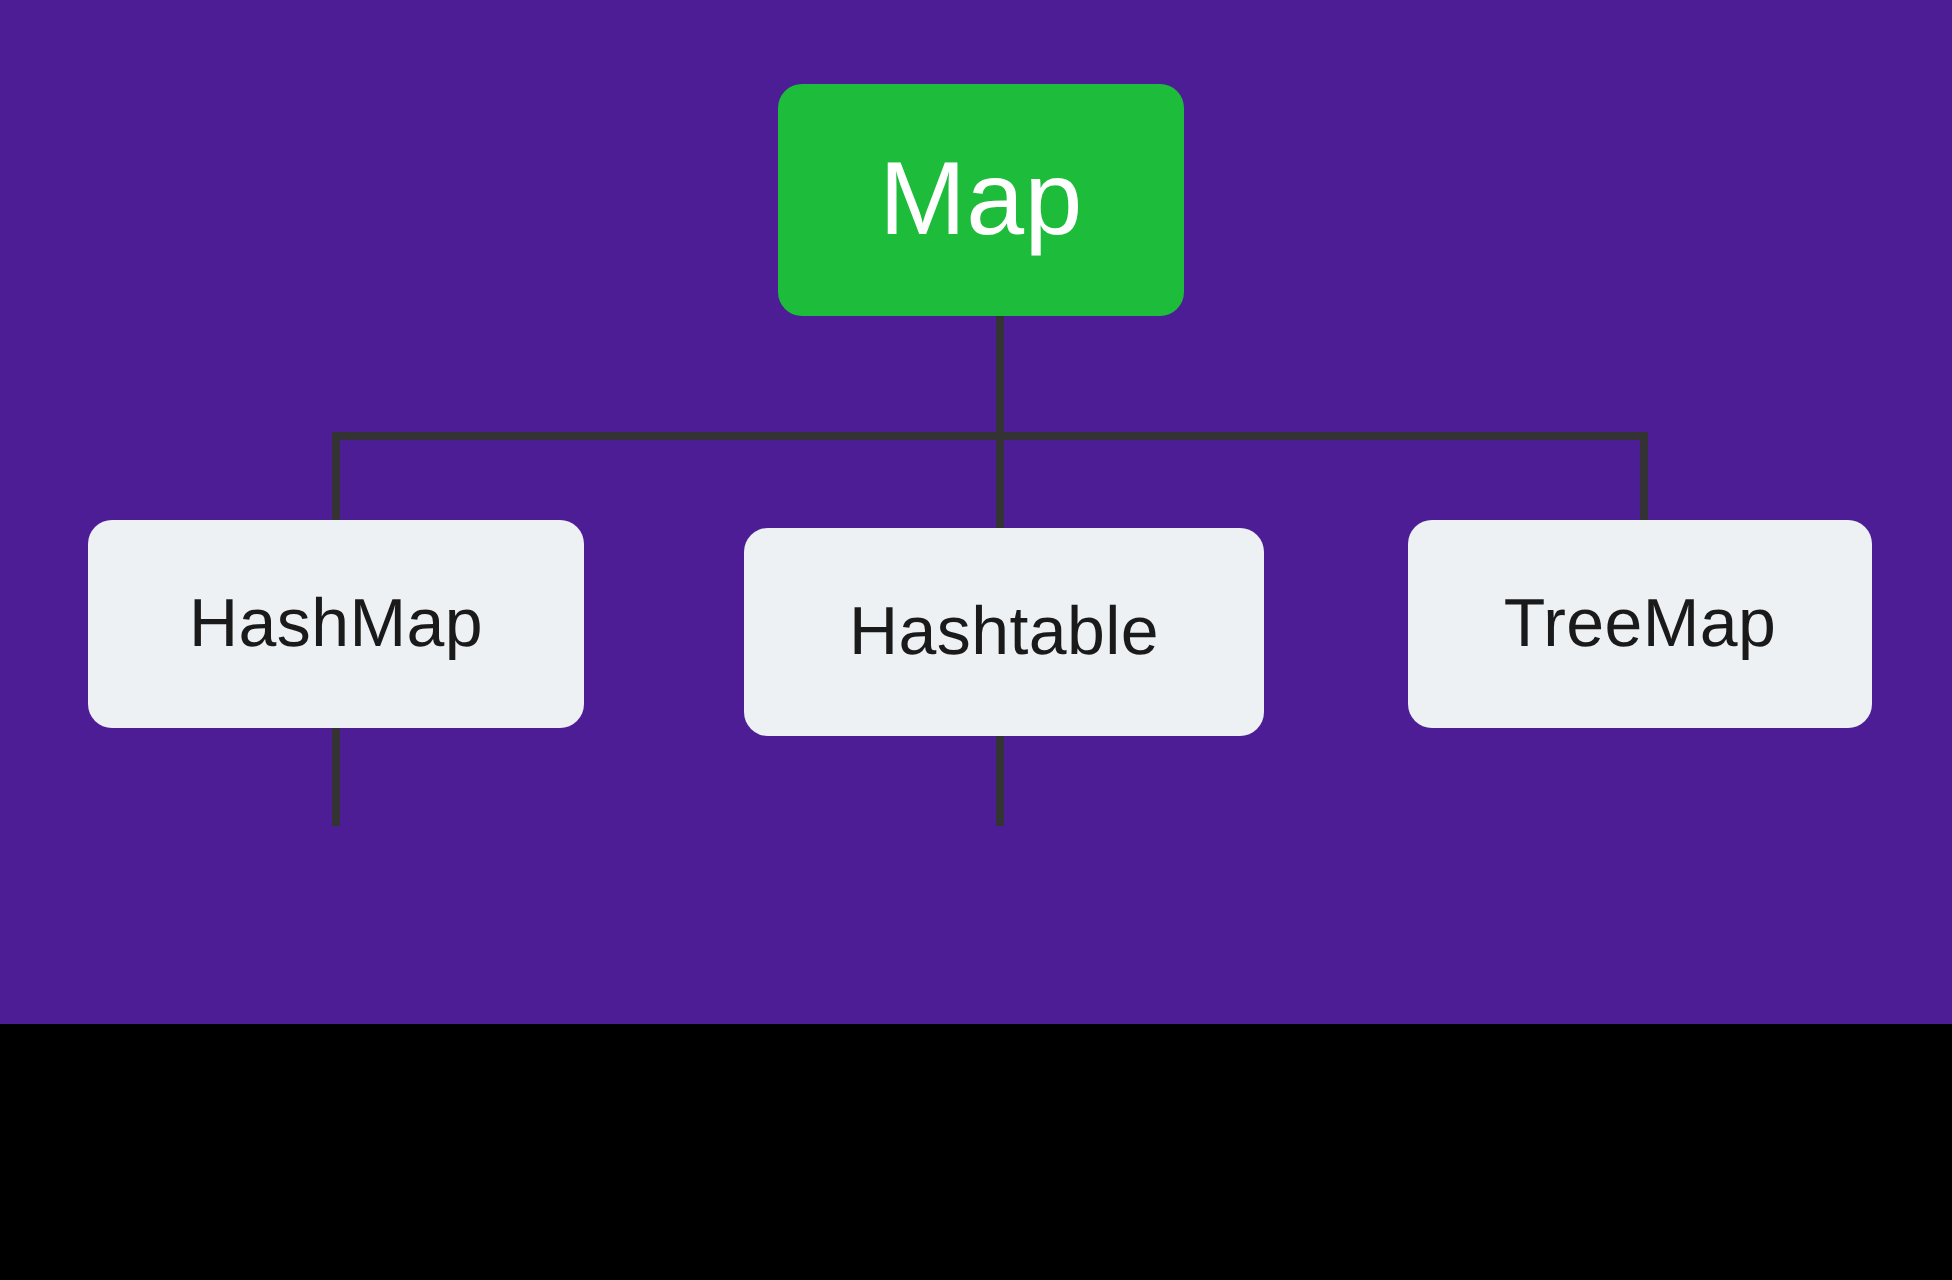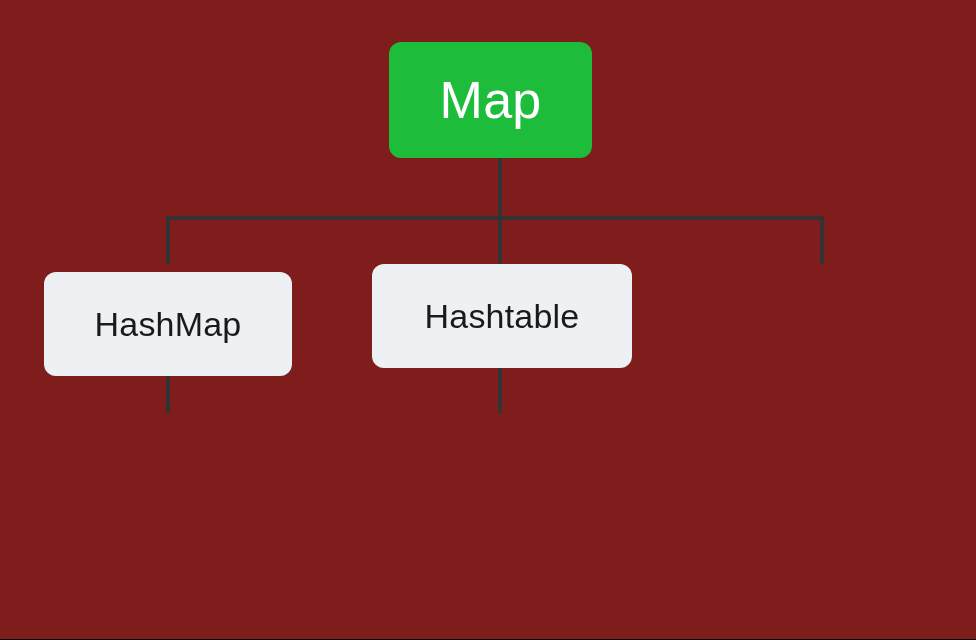"Map" #canvas { background: #7f1d1d -> #4c1d95; height: 639px -> 512px }
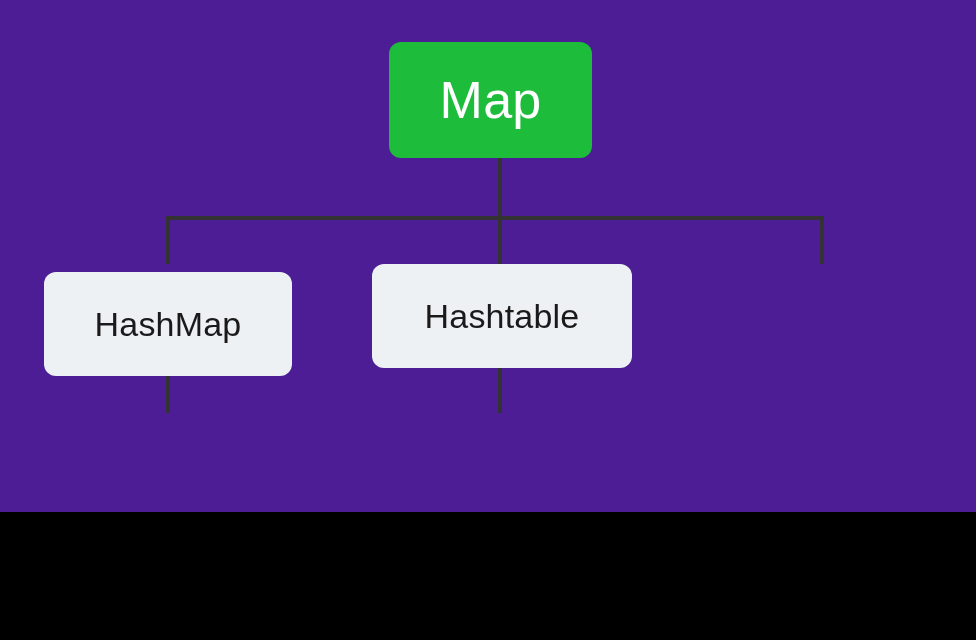"HashMap" div.node { margin-top: 12px -> none }
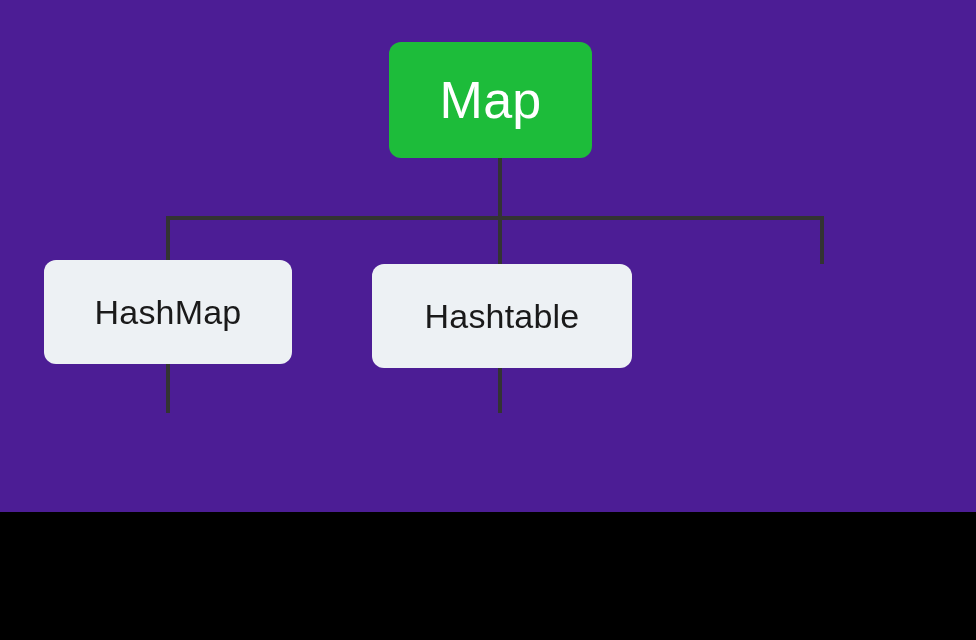"TreeMap" div.node { html: none -> <div> <span>TreeMap</span> </div> }
